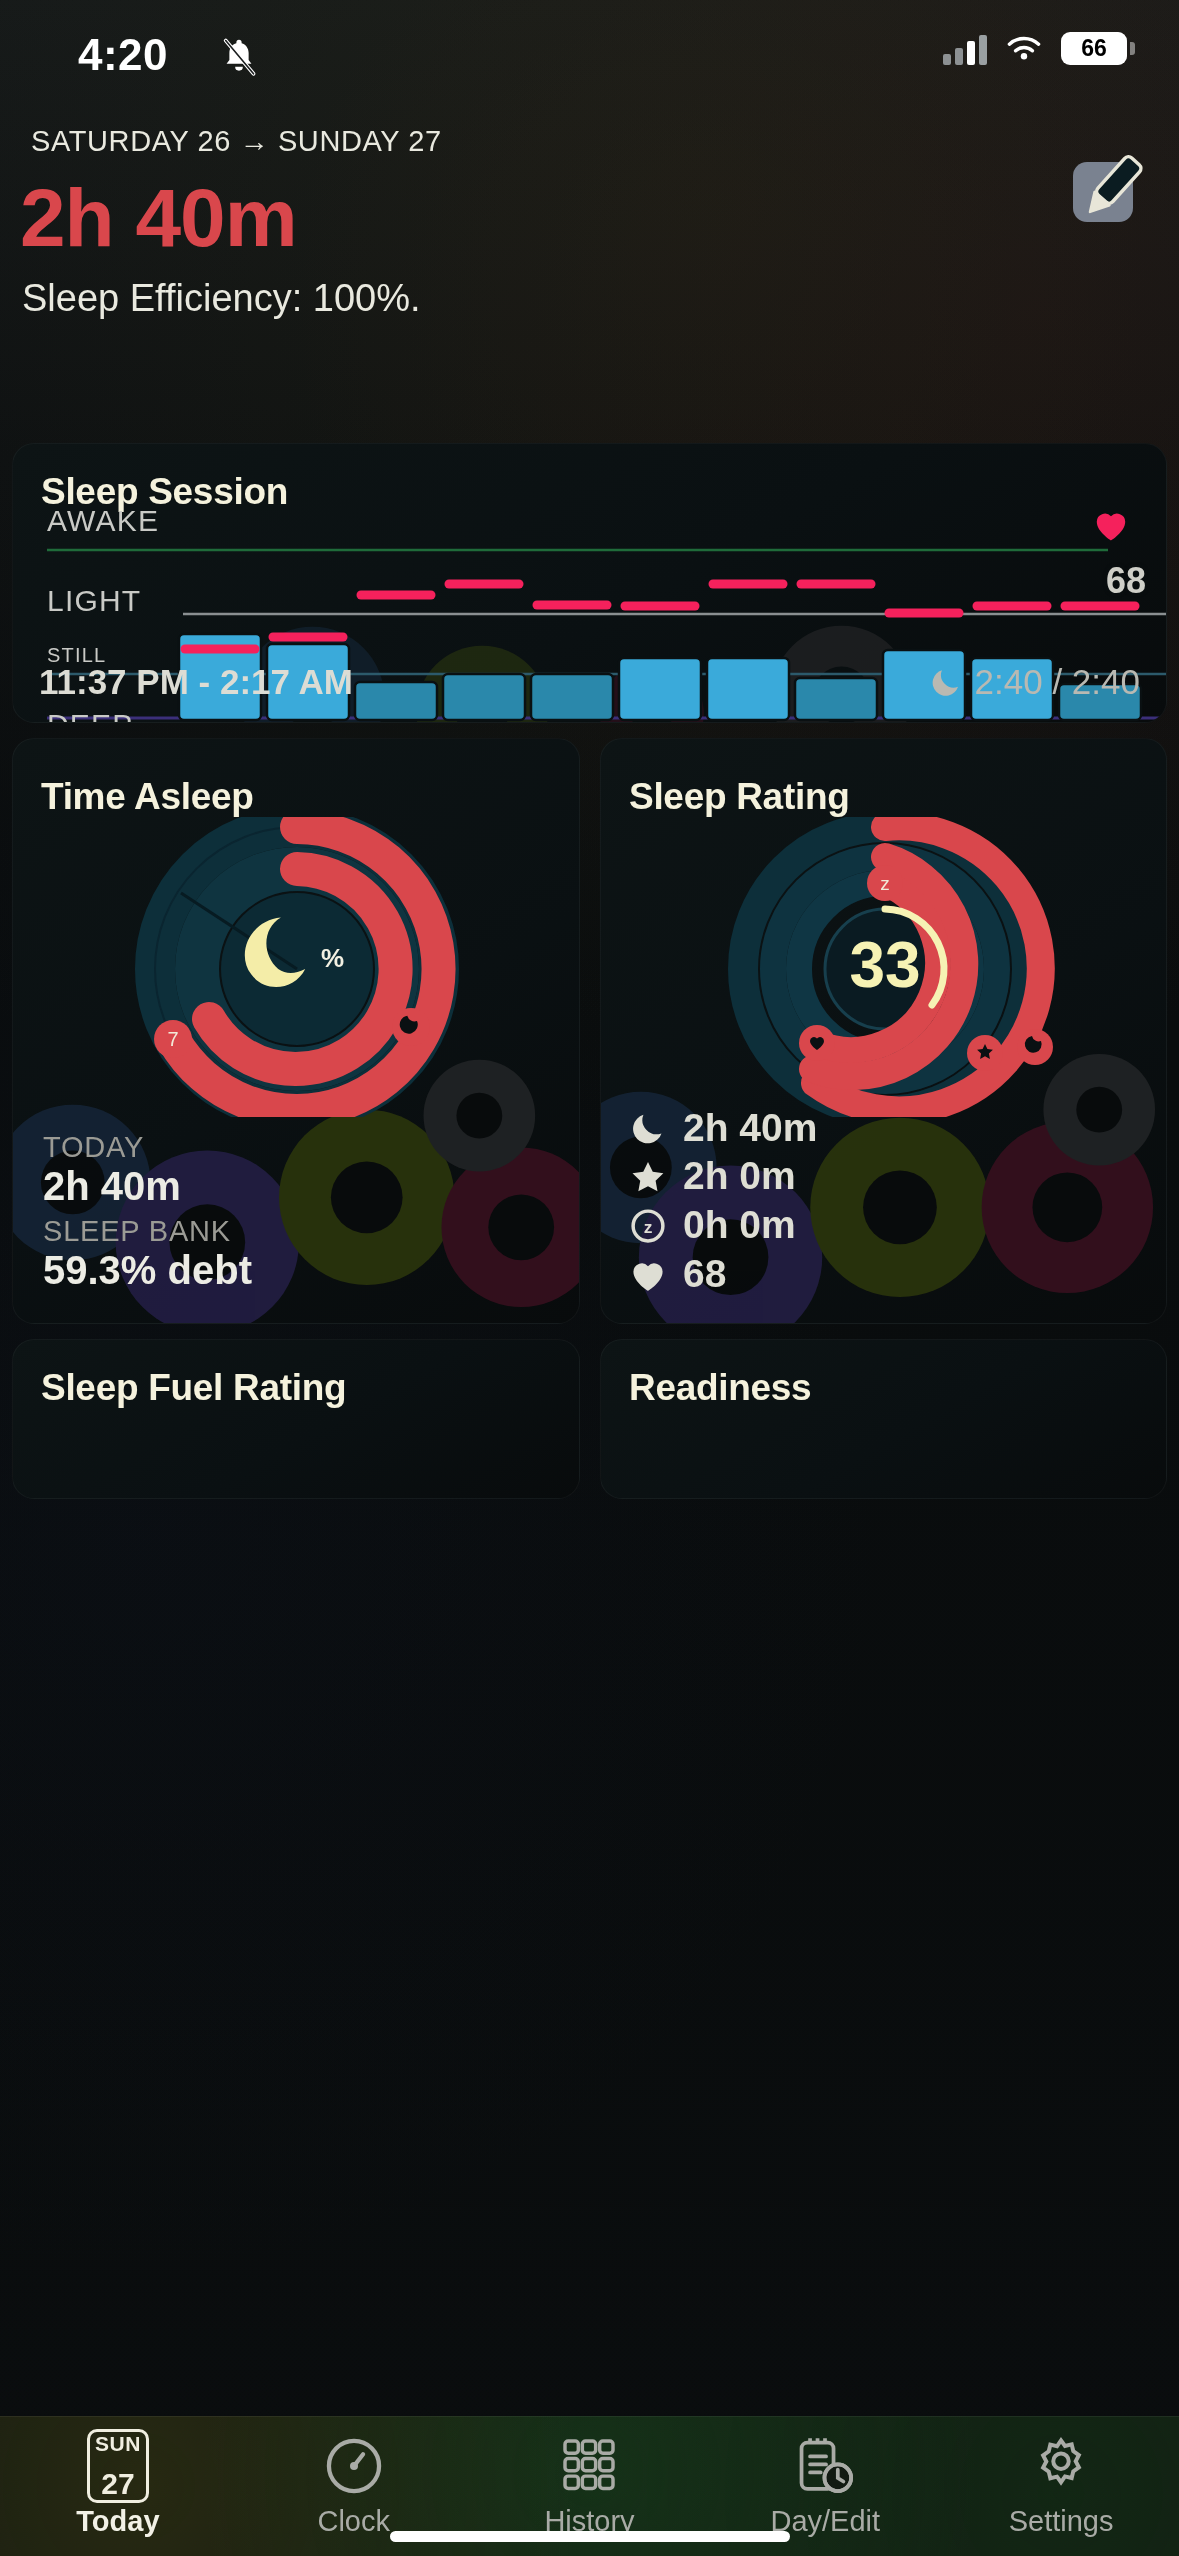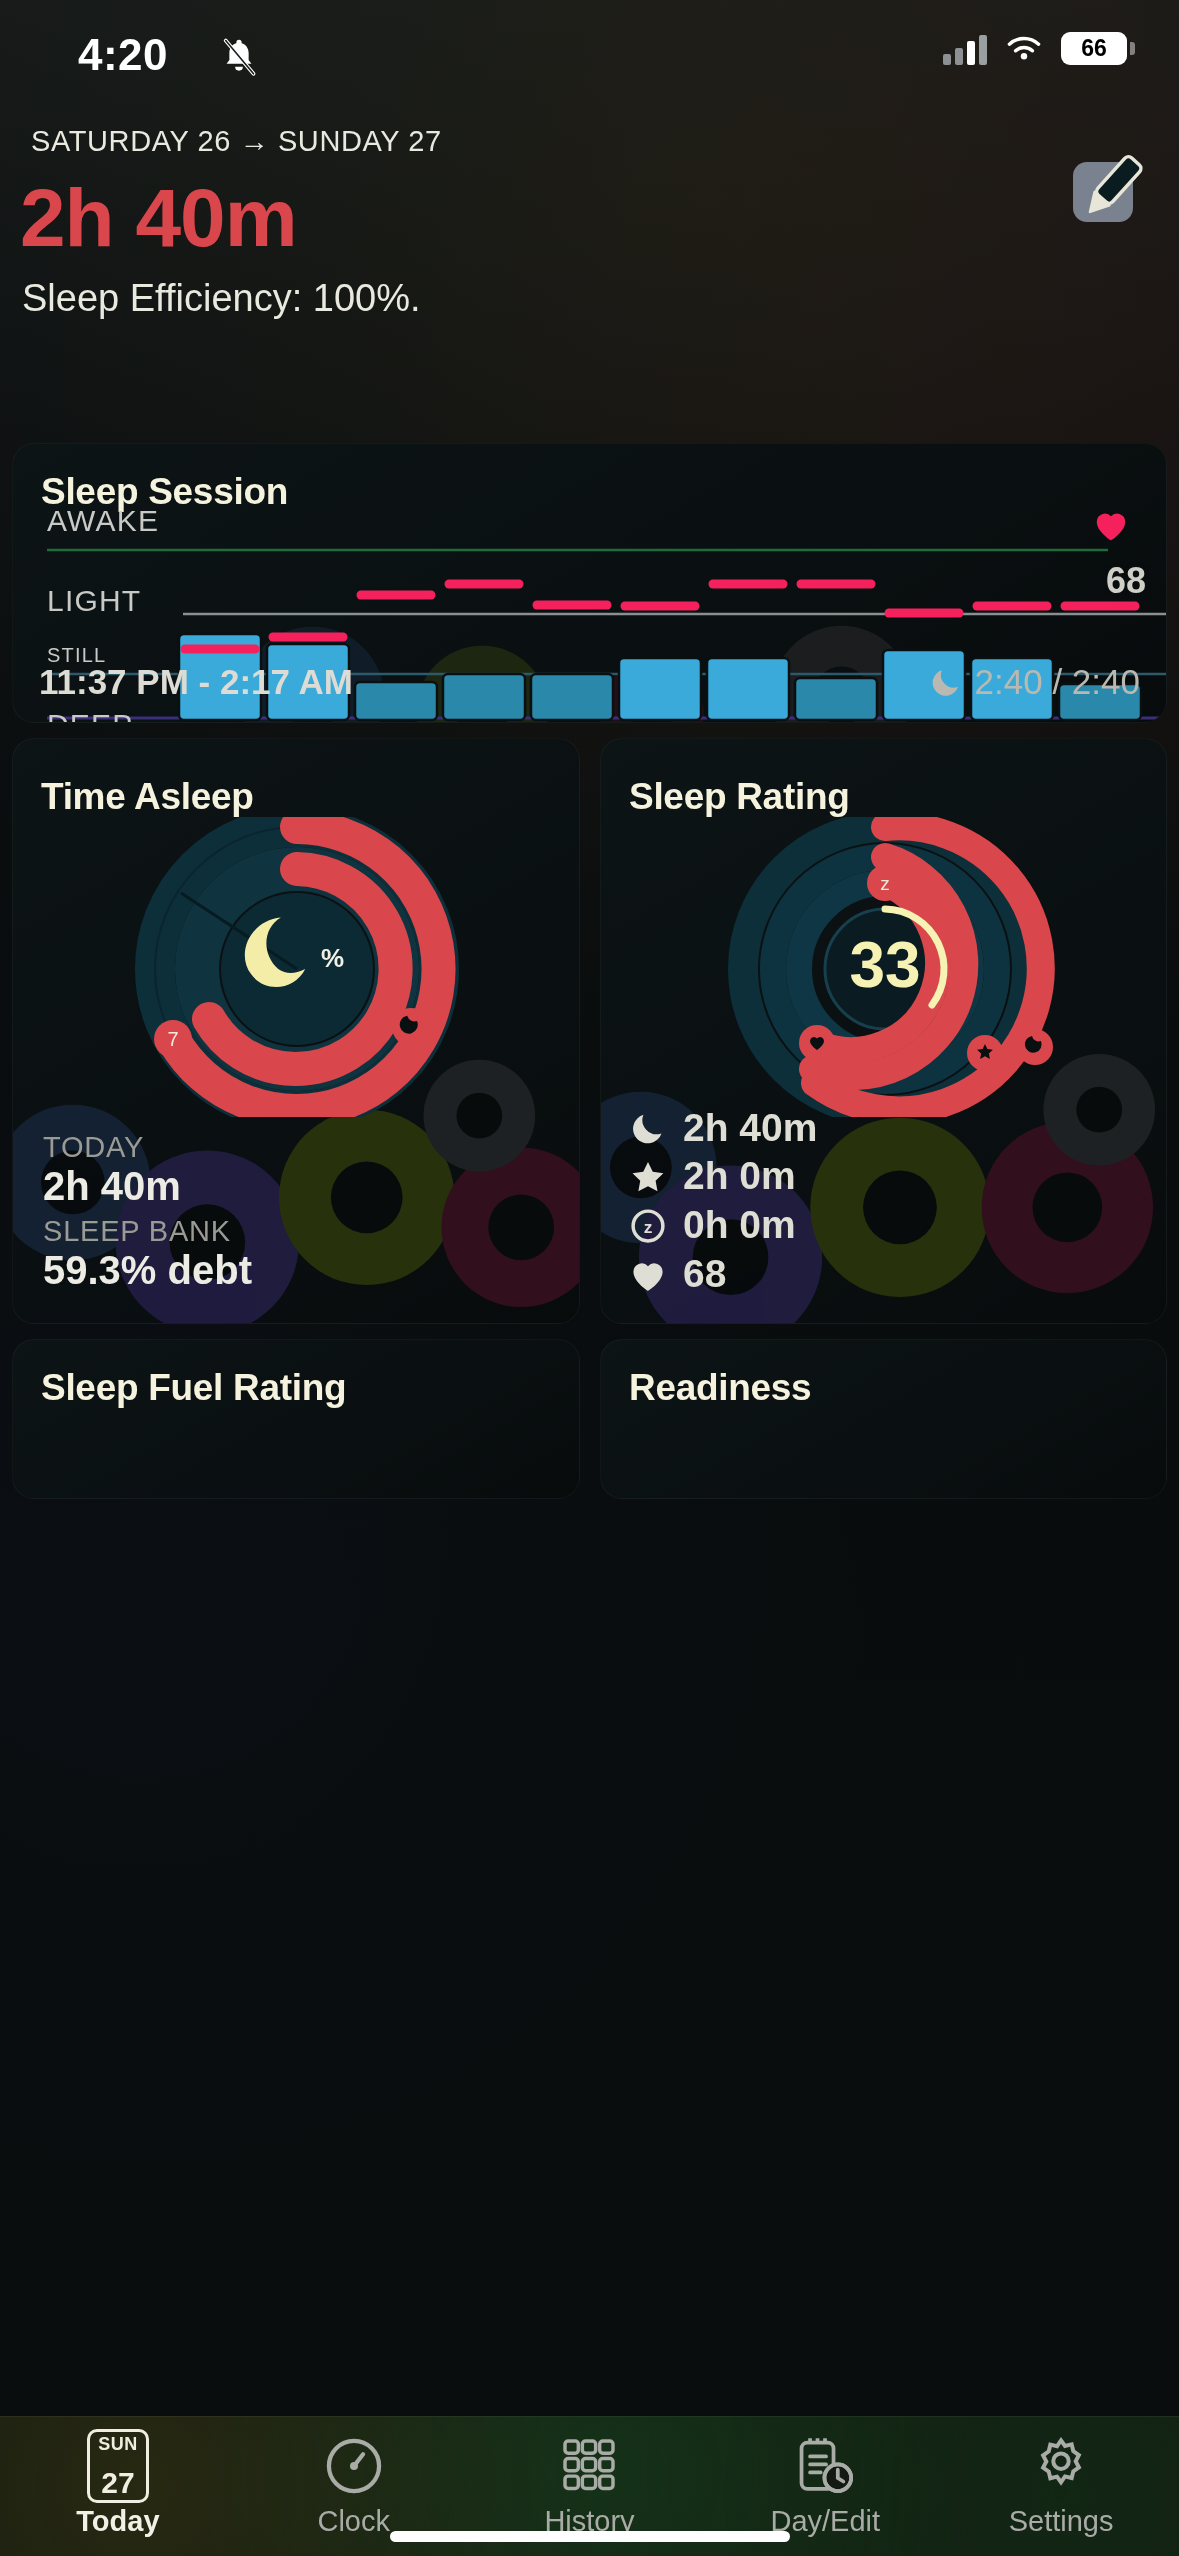"SUN" .cal-box .dow { font-size: 18px -> 21px }
